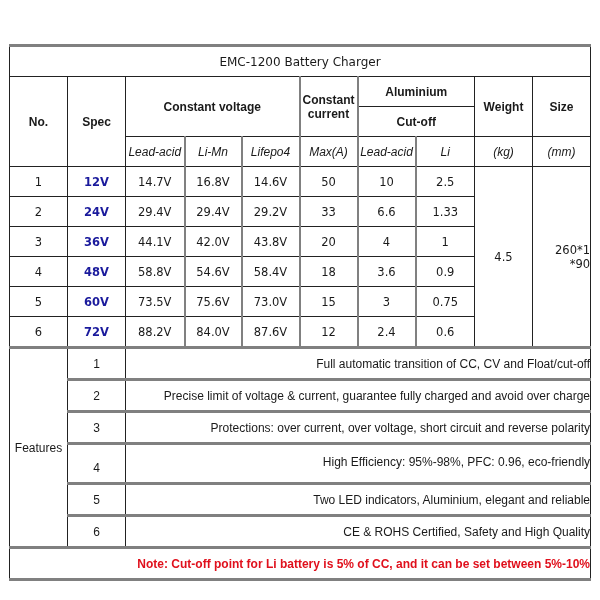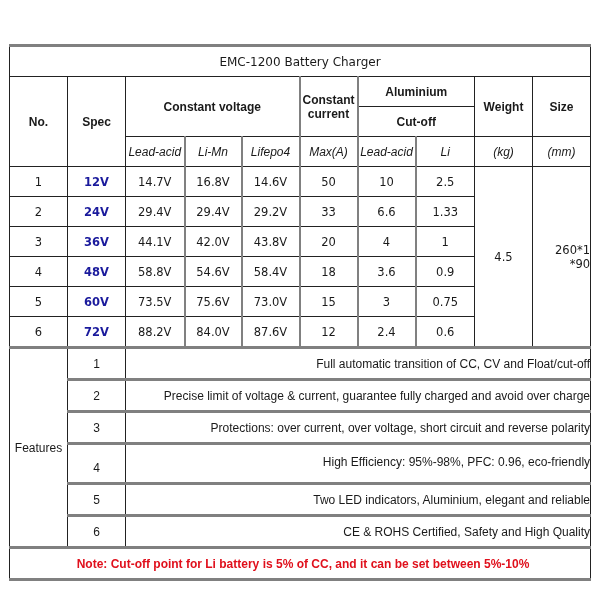"Note: Cut-off point for Li" .note { text-align: center -> right }
